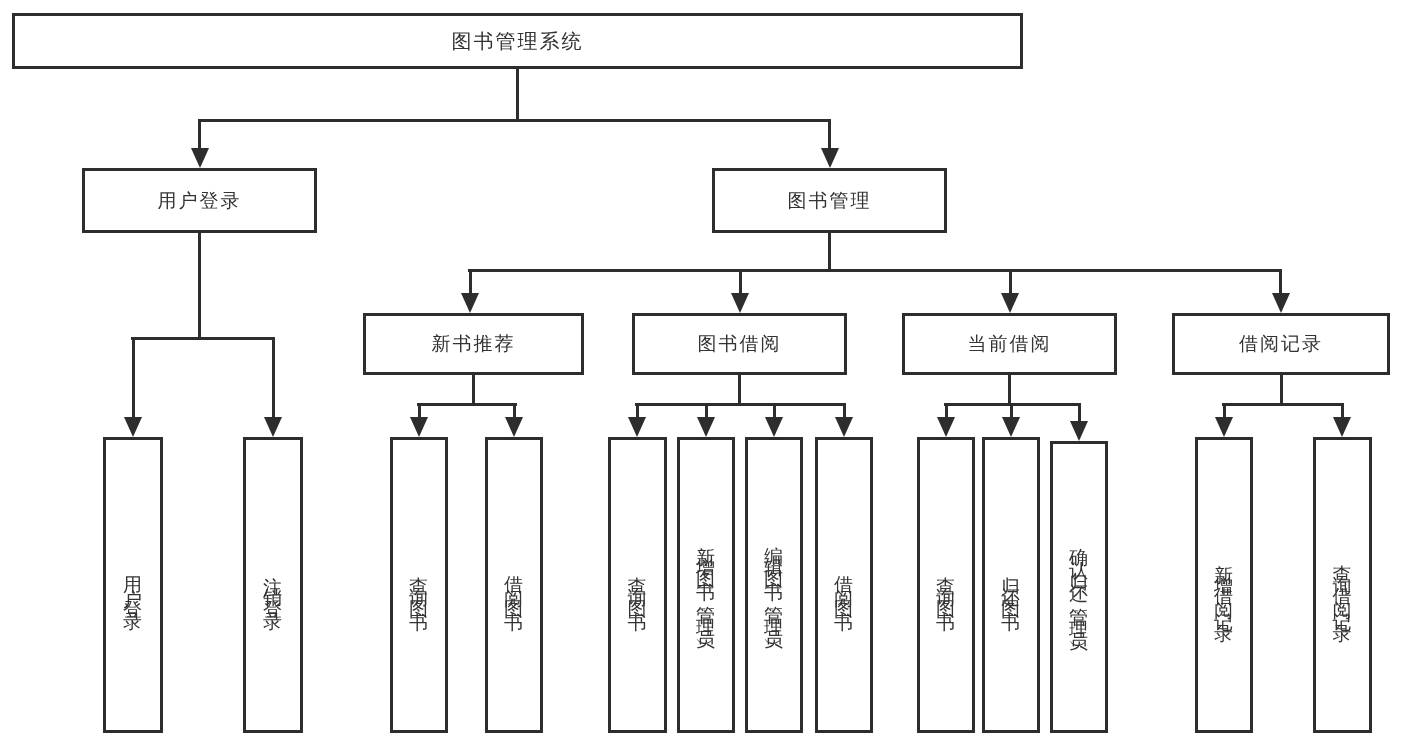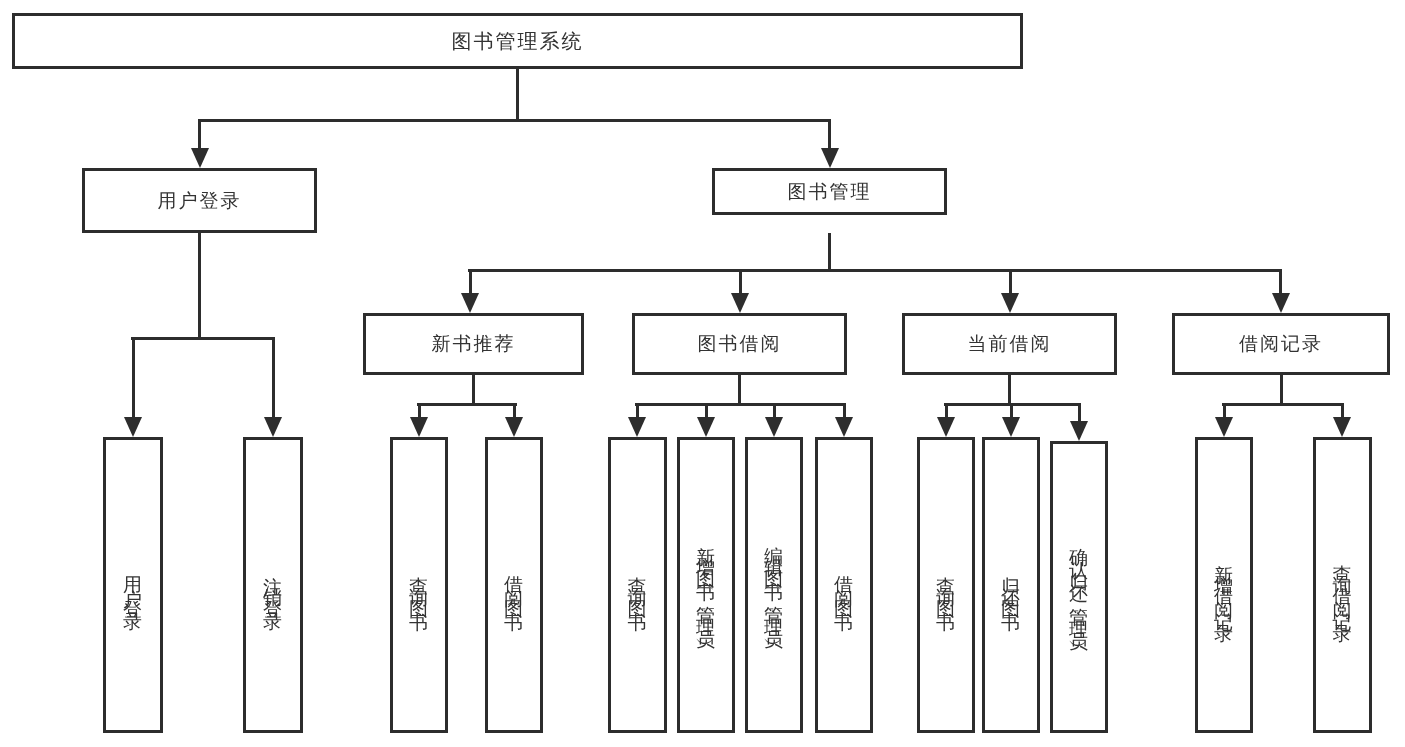"图书管理" div.box { height: 47px -> 65px }
